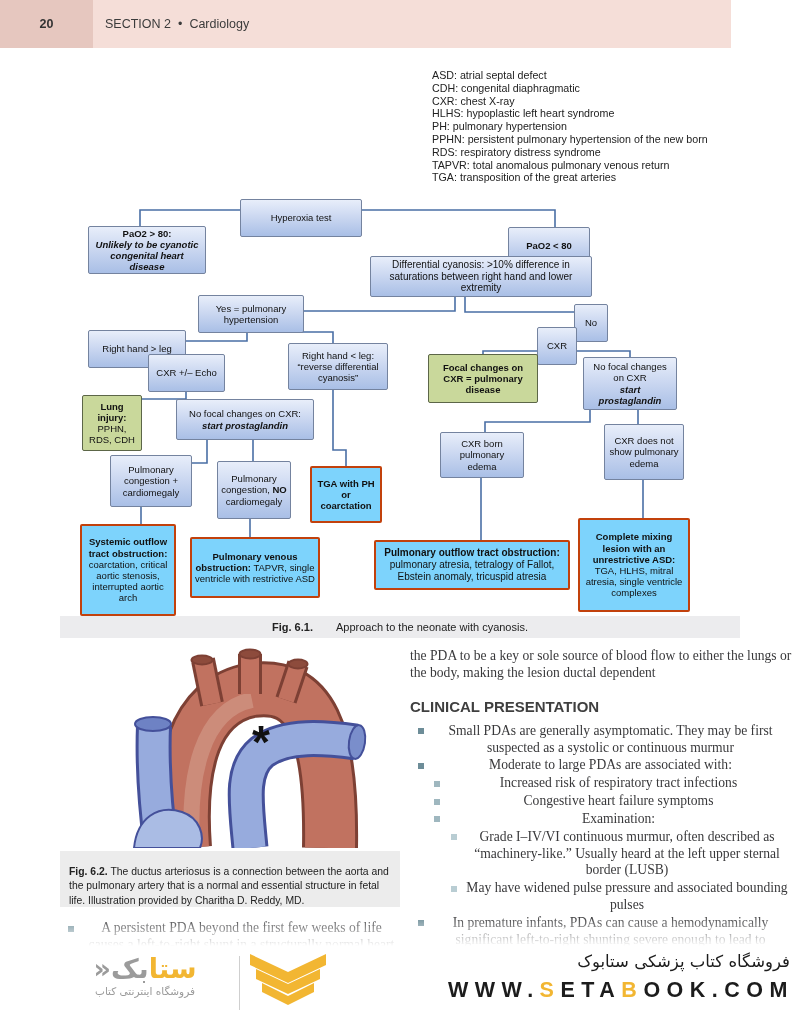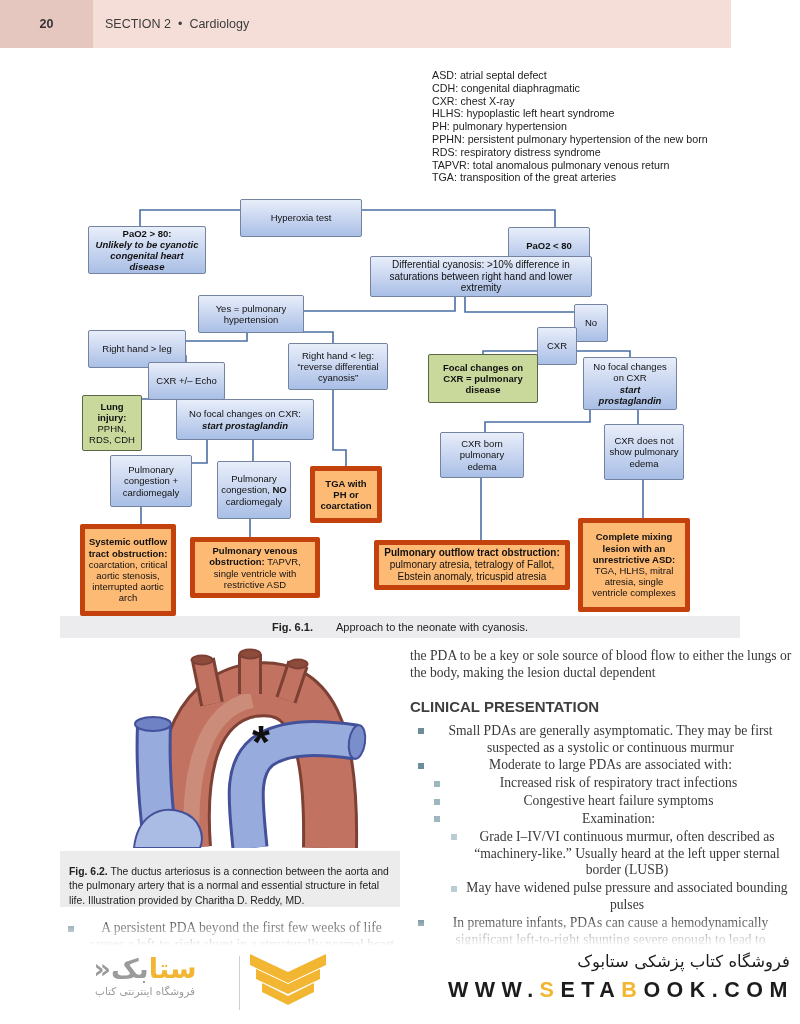"CXR +/– Echo" div.fb { top: 362px -> 354px }
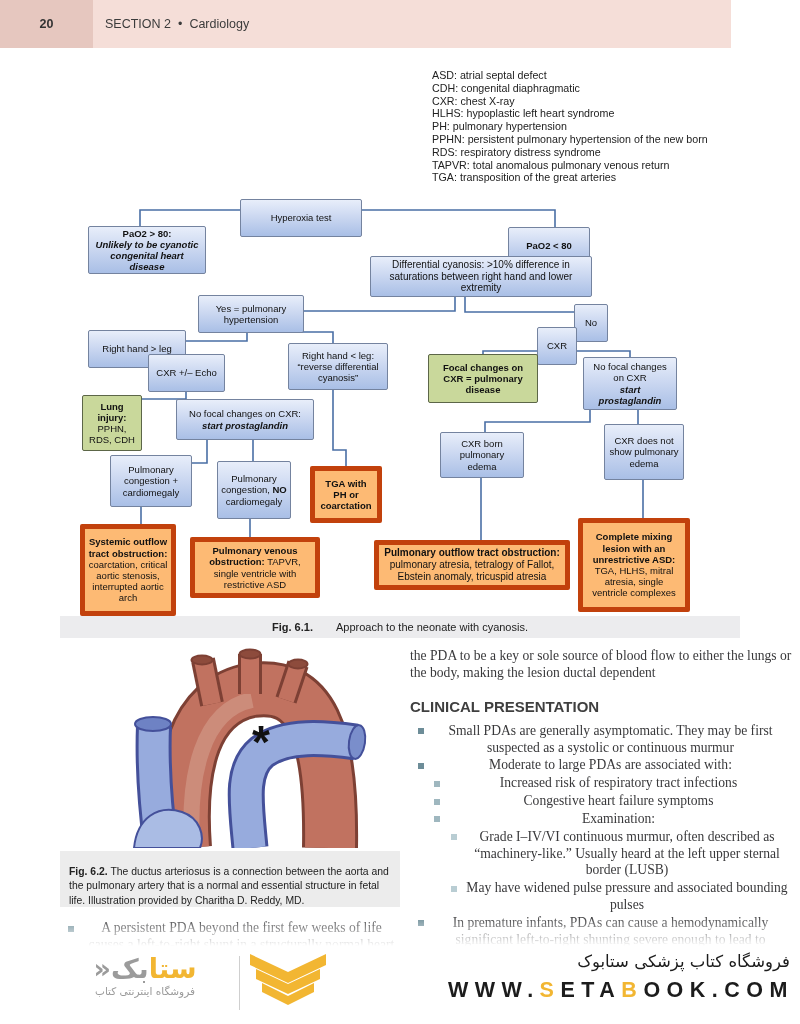"TGA with PH or coarctation" .fb.pink { background: #fdba74 -> #7dd3fc; border: 5px solid #c2410c -> 2px solid #c2410c }
